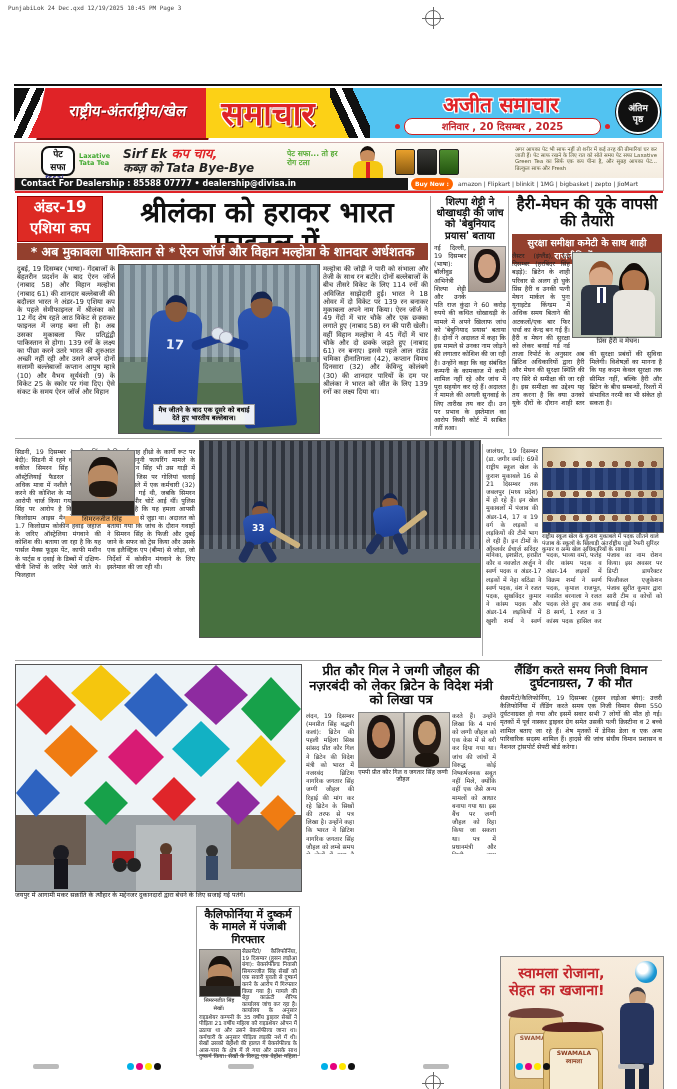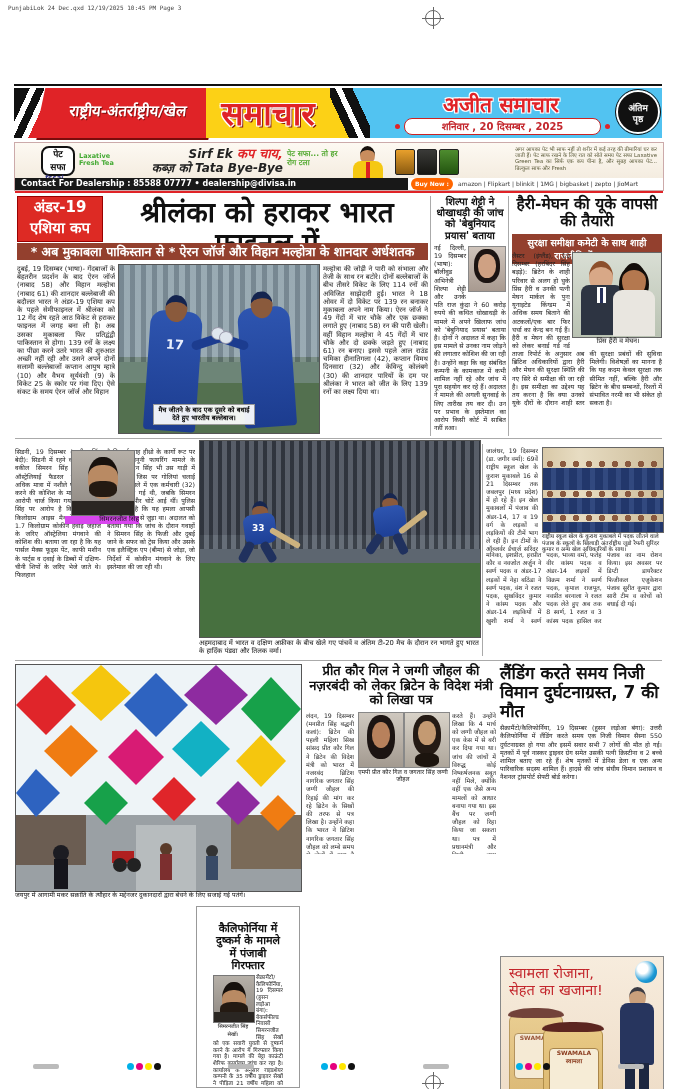"Sirf Ek कप चाय," .ps-slogan { text-align: right -> left }
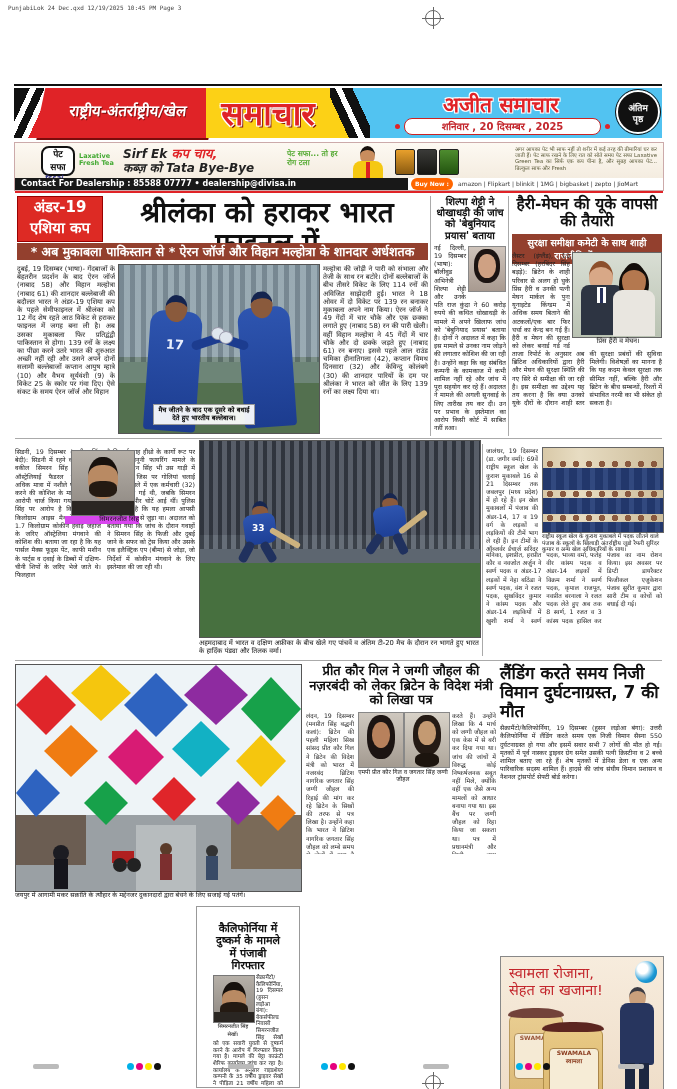"Fresh Tea" span { text: Fresh -> Tata }
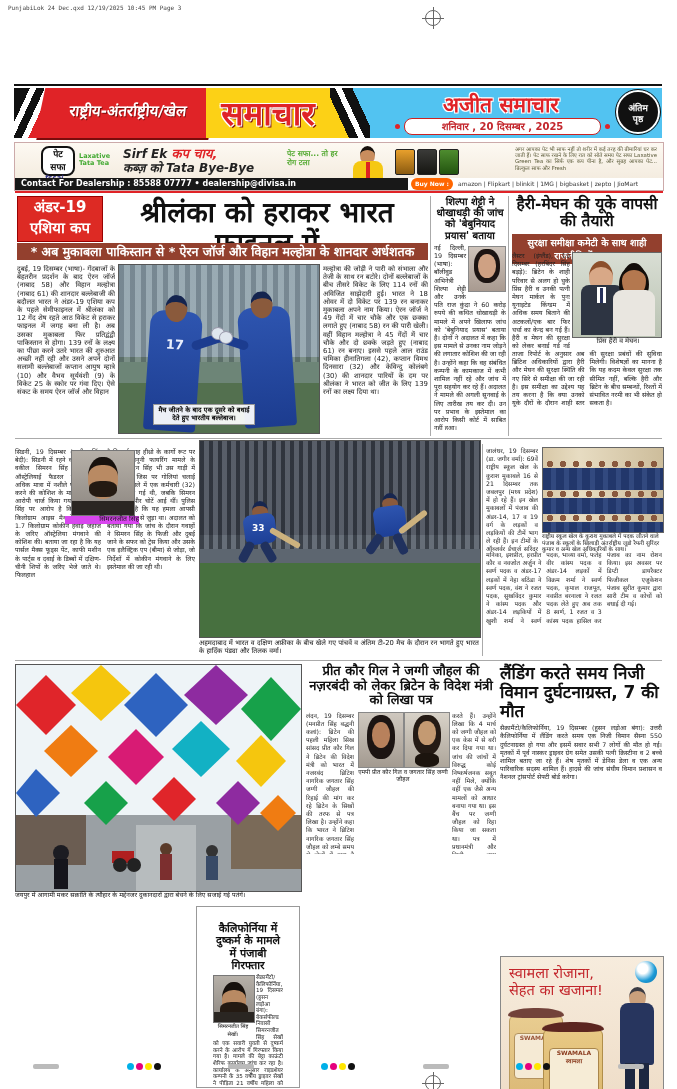"सिमरनजीत सिंह" div.cap { background: #d946ef -> #fdba74; text-align: right -> center }
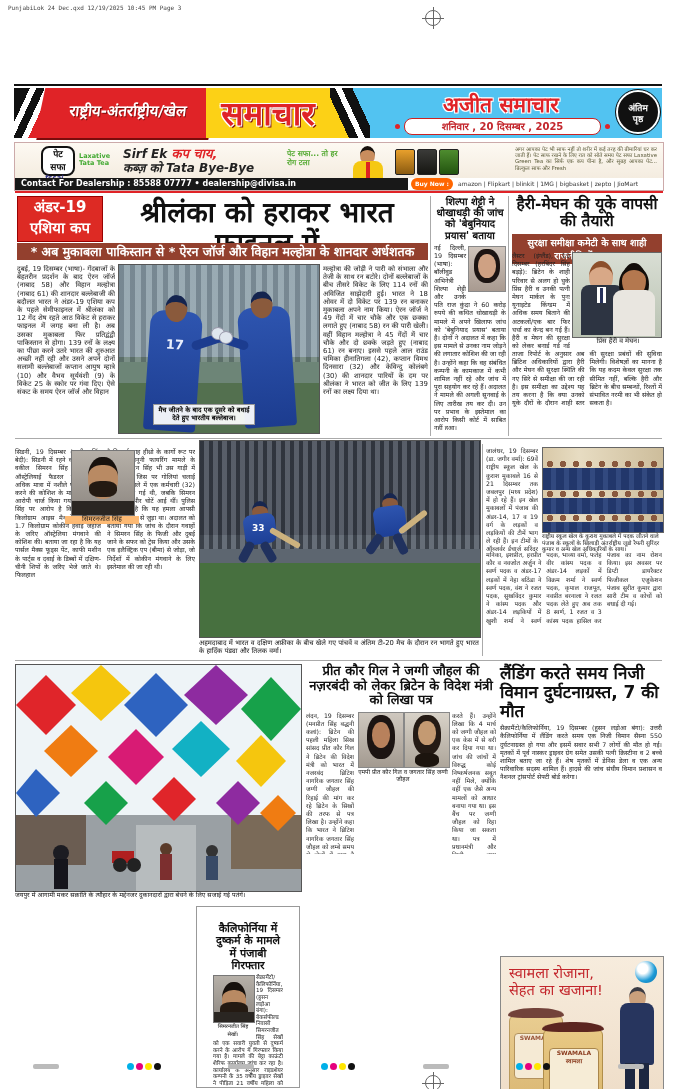"अहमदाबाद में भारत व दक्षिण" div.abs { html: <div>अहमदाबाद में भारत व दक्षिण अफ्रीका के बीच खेले गए पांचवें व अंतिम टी-20 मैच के दौरान रन भागते हुए भारत के हार्दिक पंड्या और तिलक वर्मा।</div> -> none }
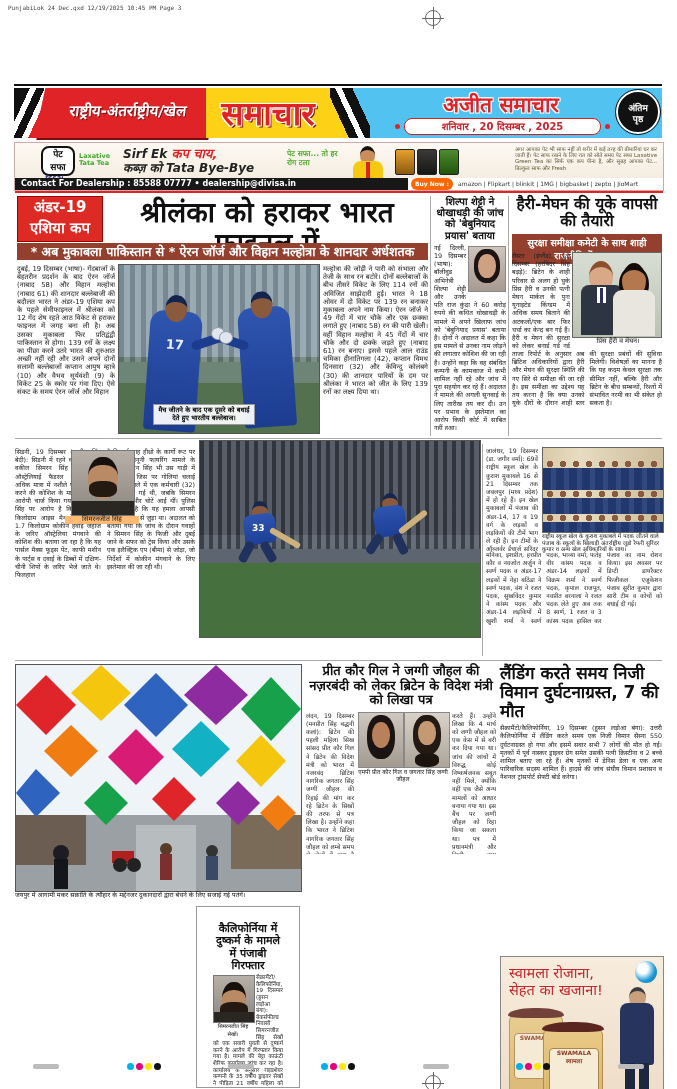"लैंडिंग करते समय निजी विमान" div.hl { font-size: 17px -> 12px; text-align: none -> center }
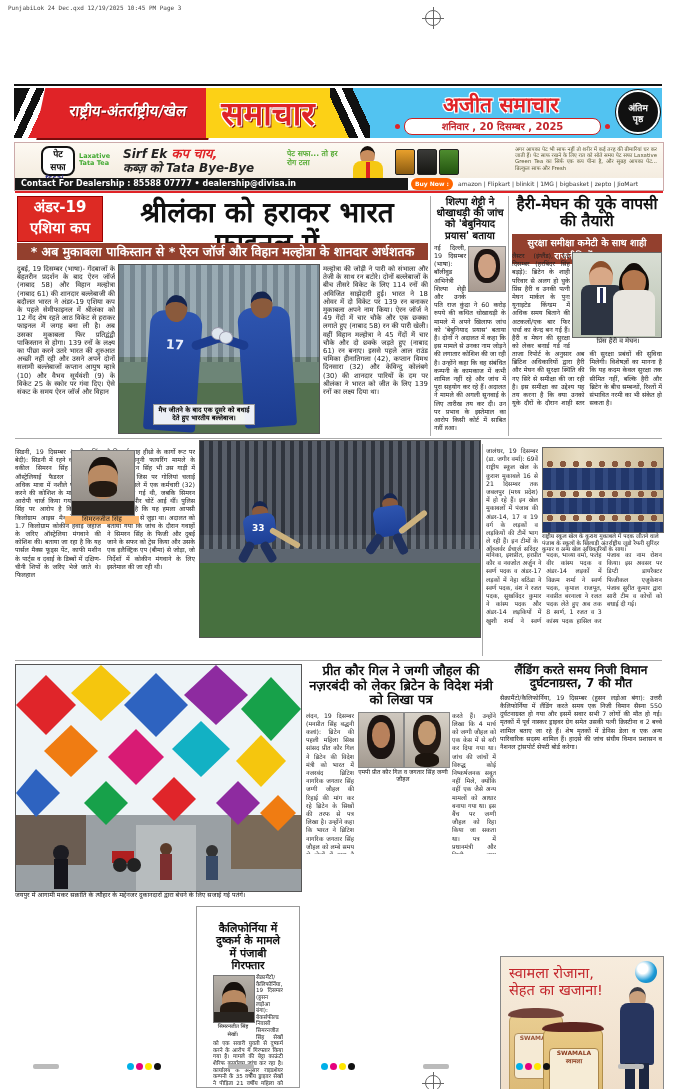"कैलिफोर्निया में दुष्कर्म के मामले" div.abs { height: 182px -> 150px; padding: 16px -> 2px }
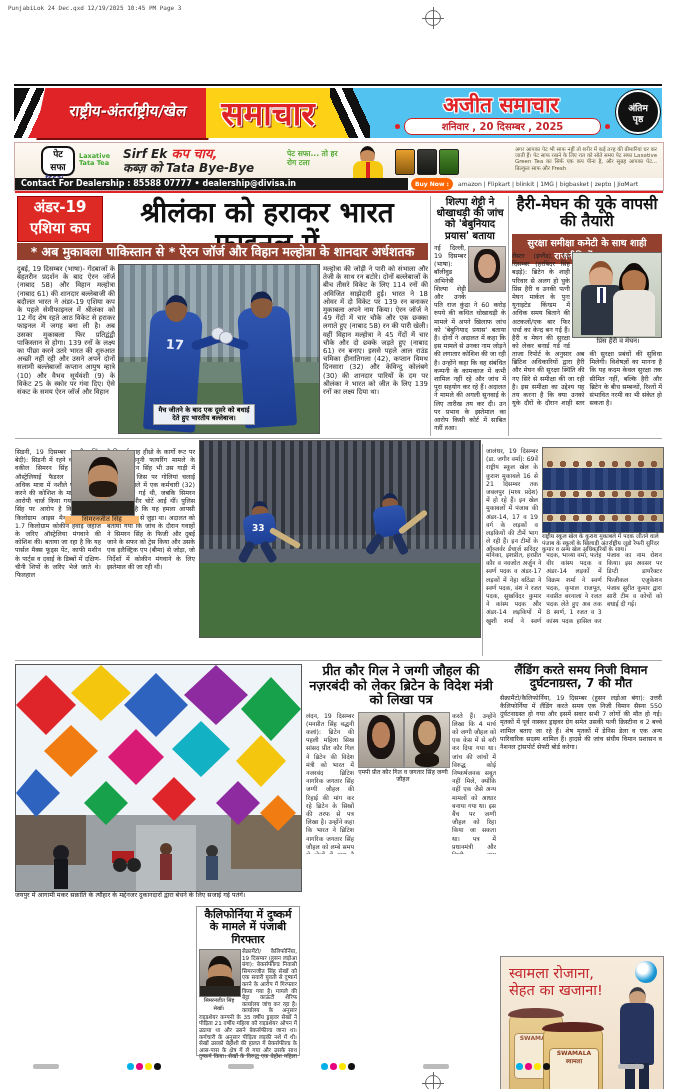"स्वामला रोजाना," .sw-title { font-weight: normal -> bold; text-align: none -> right }
